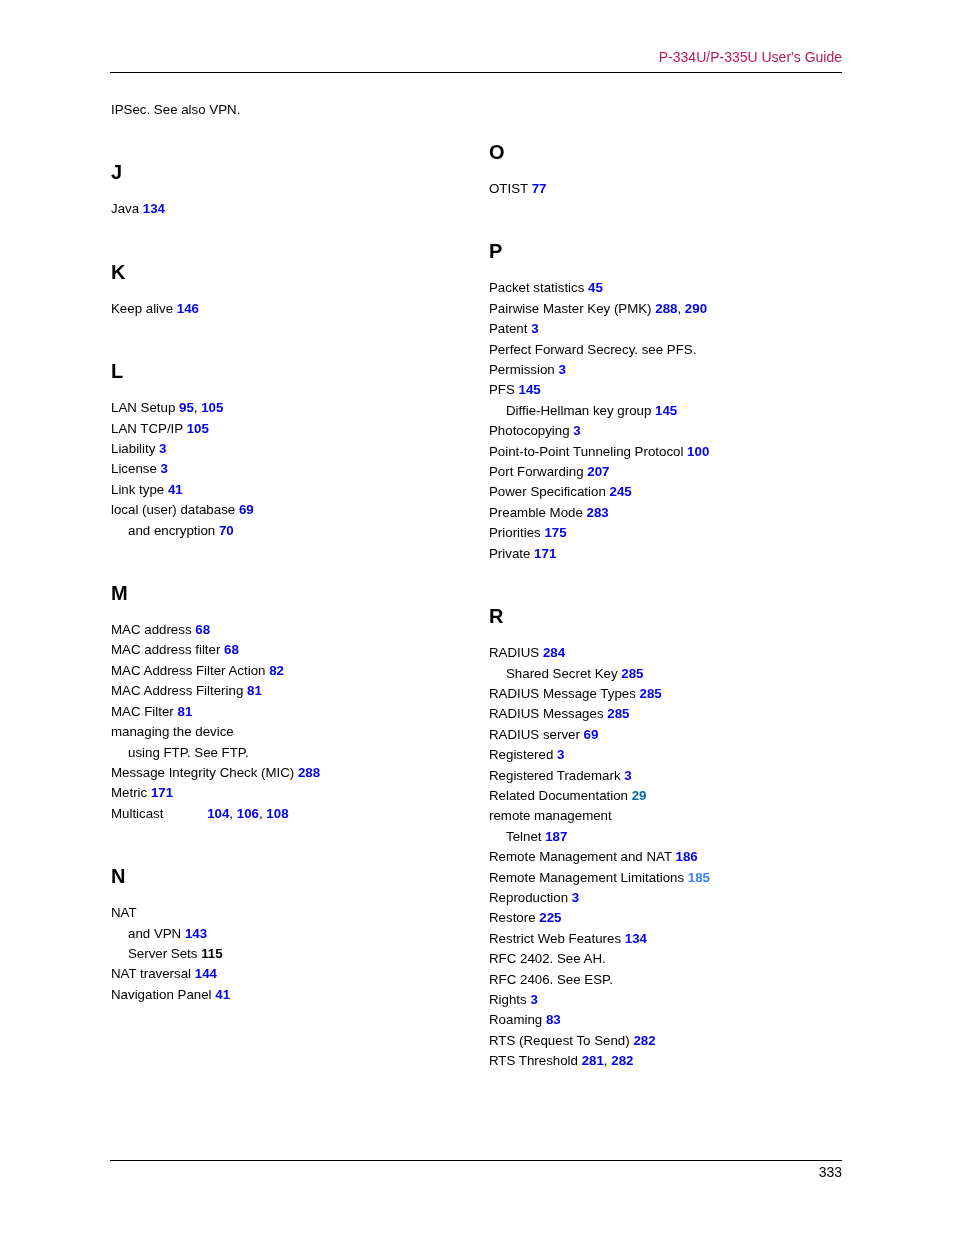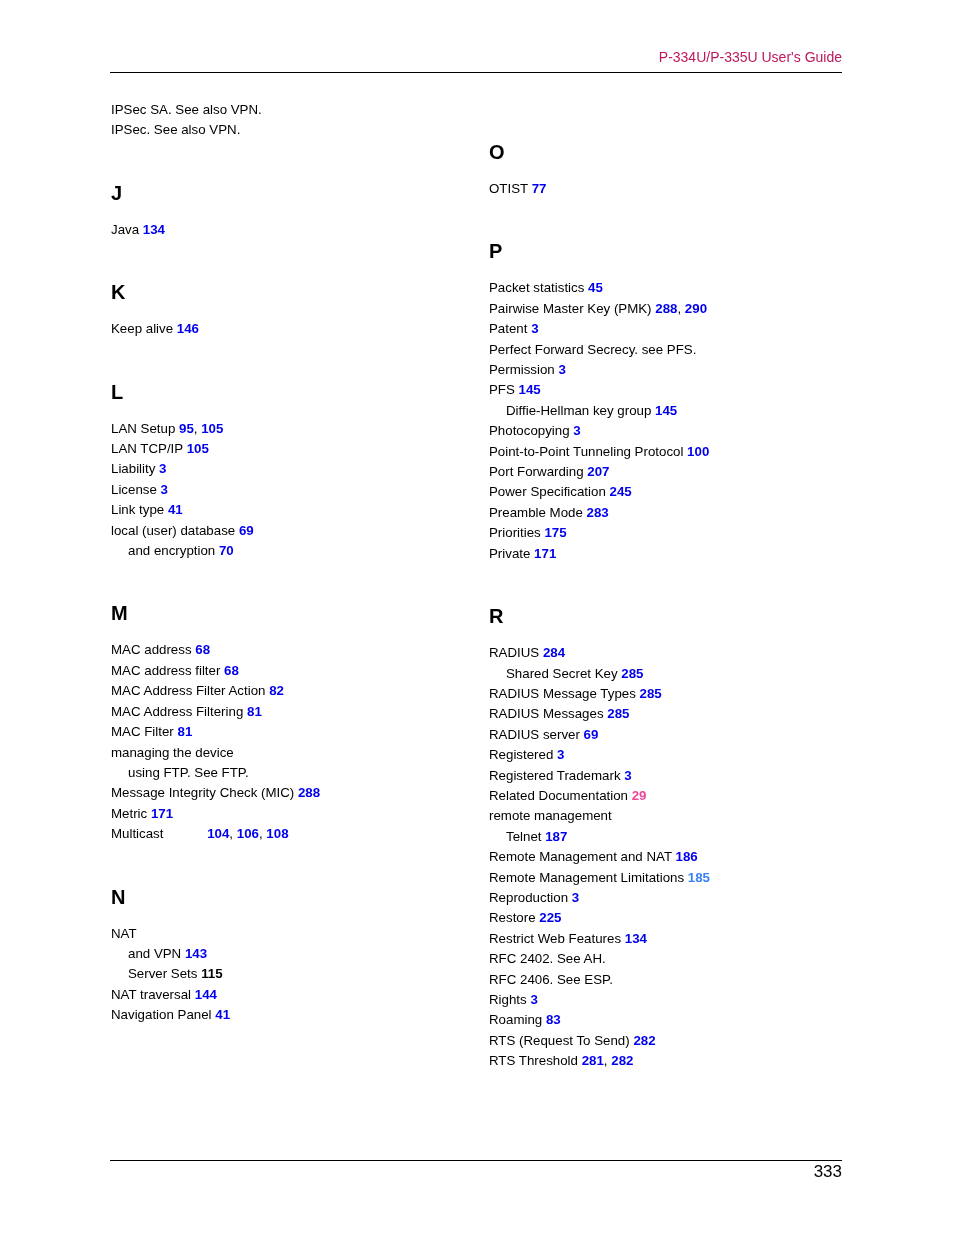"IPSec SA. See also VPN." li.entry { html: <li><span>IPSec SA. See also VPN.</span></li> -> none }
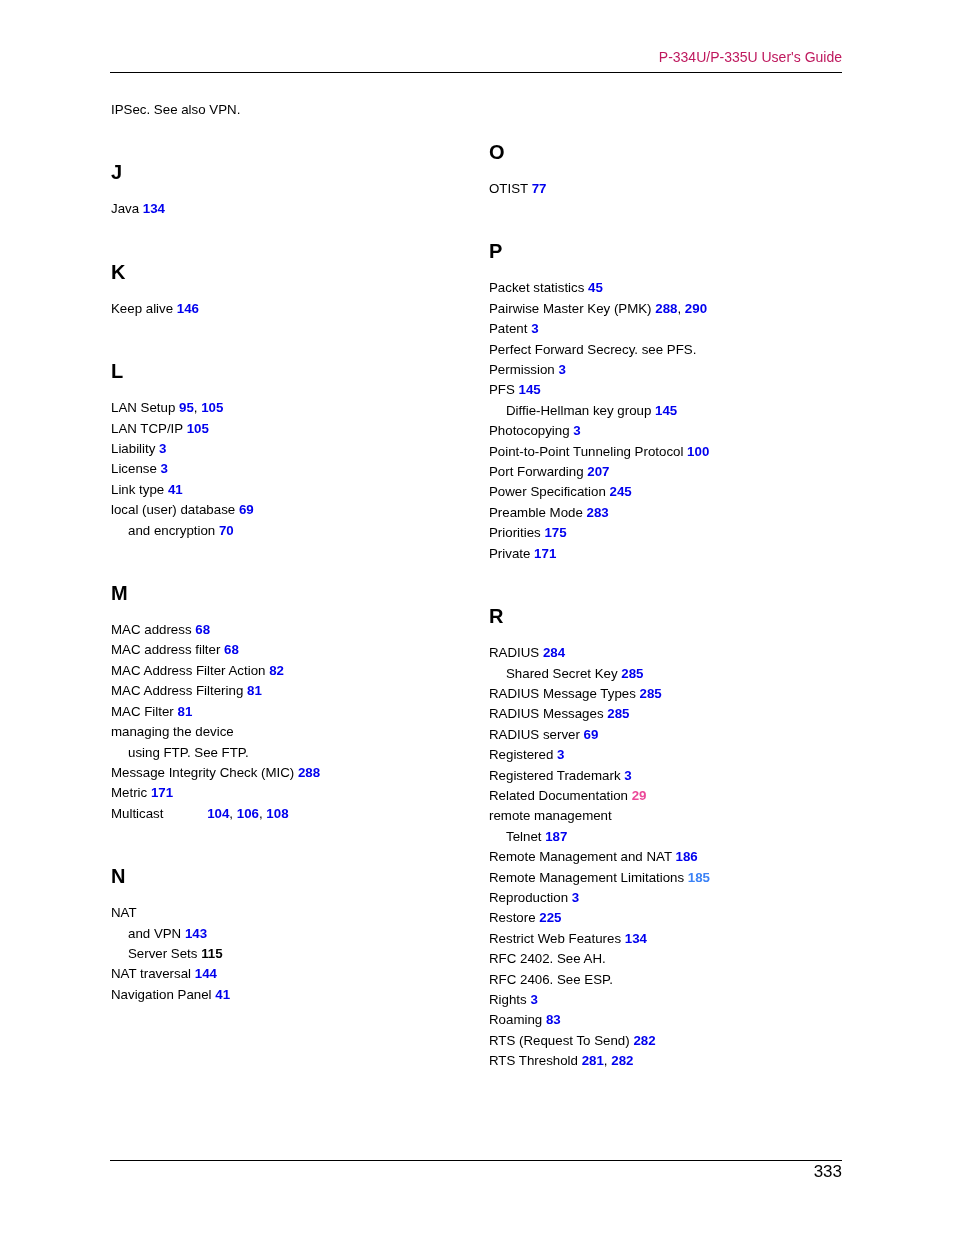"29" span.pg { color: #ec4899 -> #0369a1 }
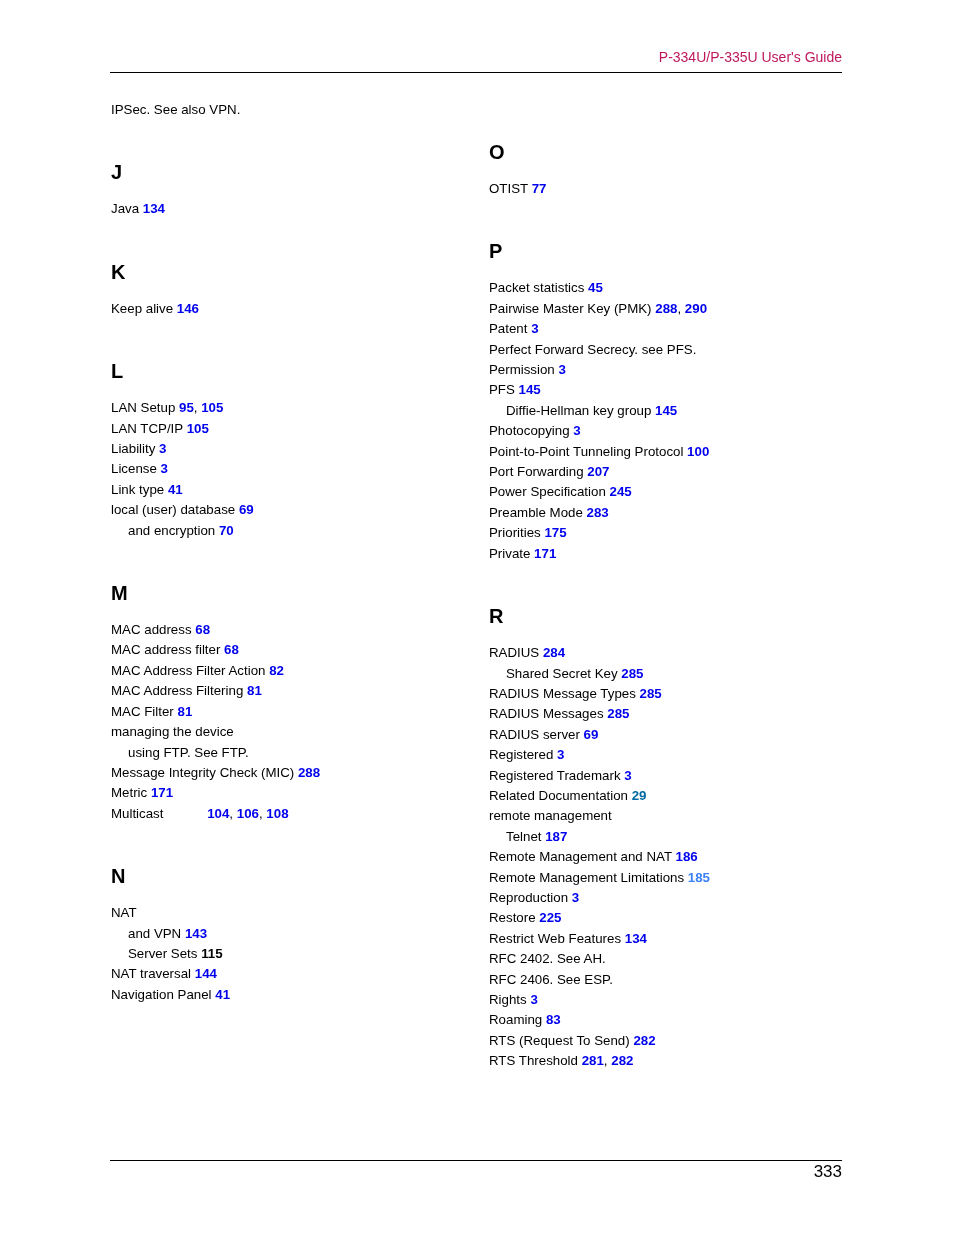"333" .footer-page-number { font-size: 17px -> 14px }
